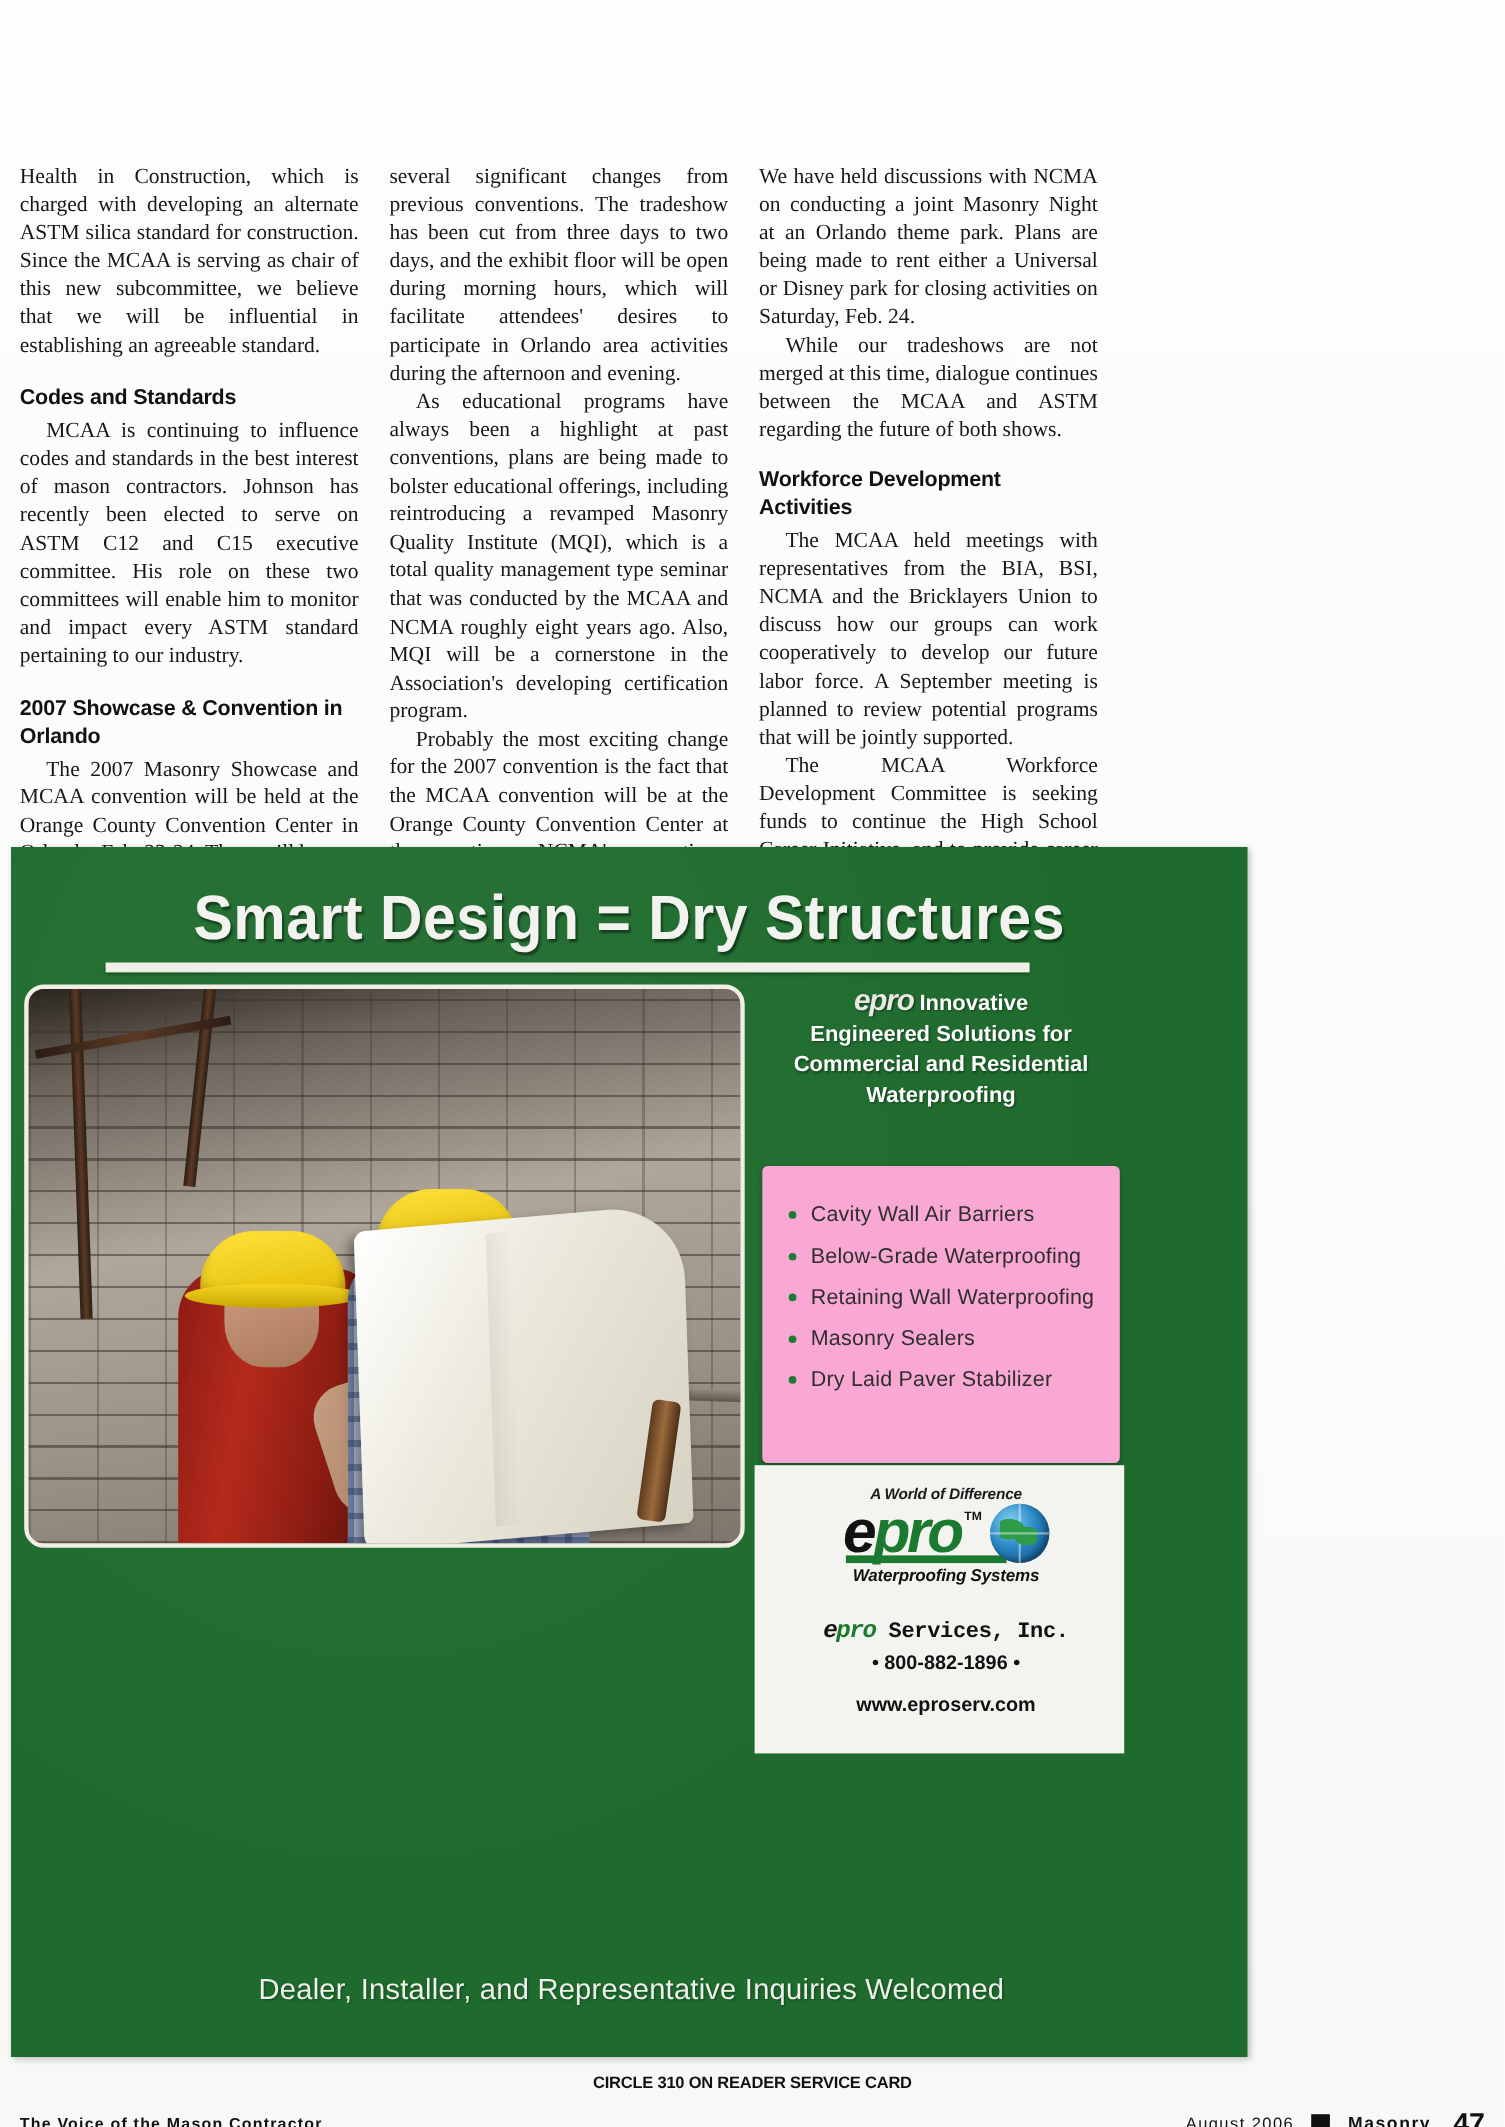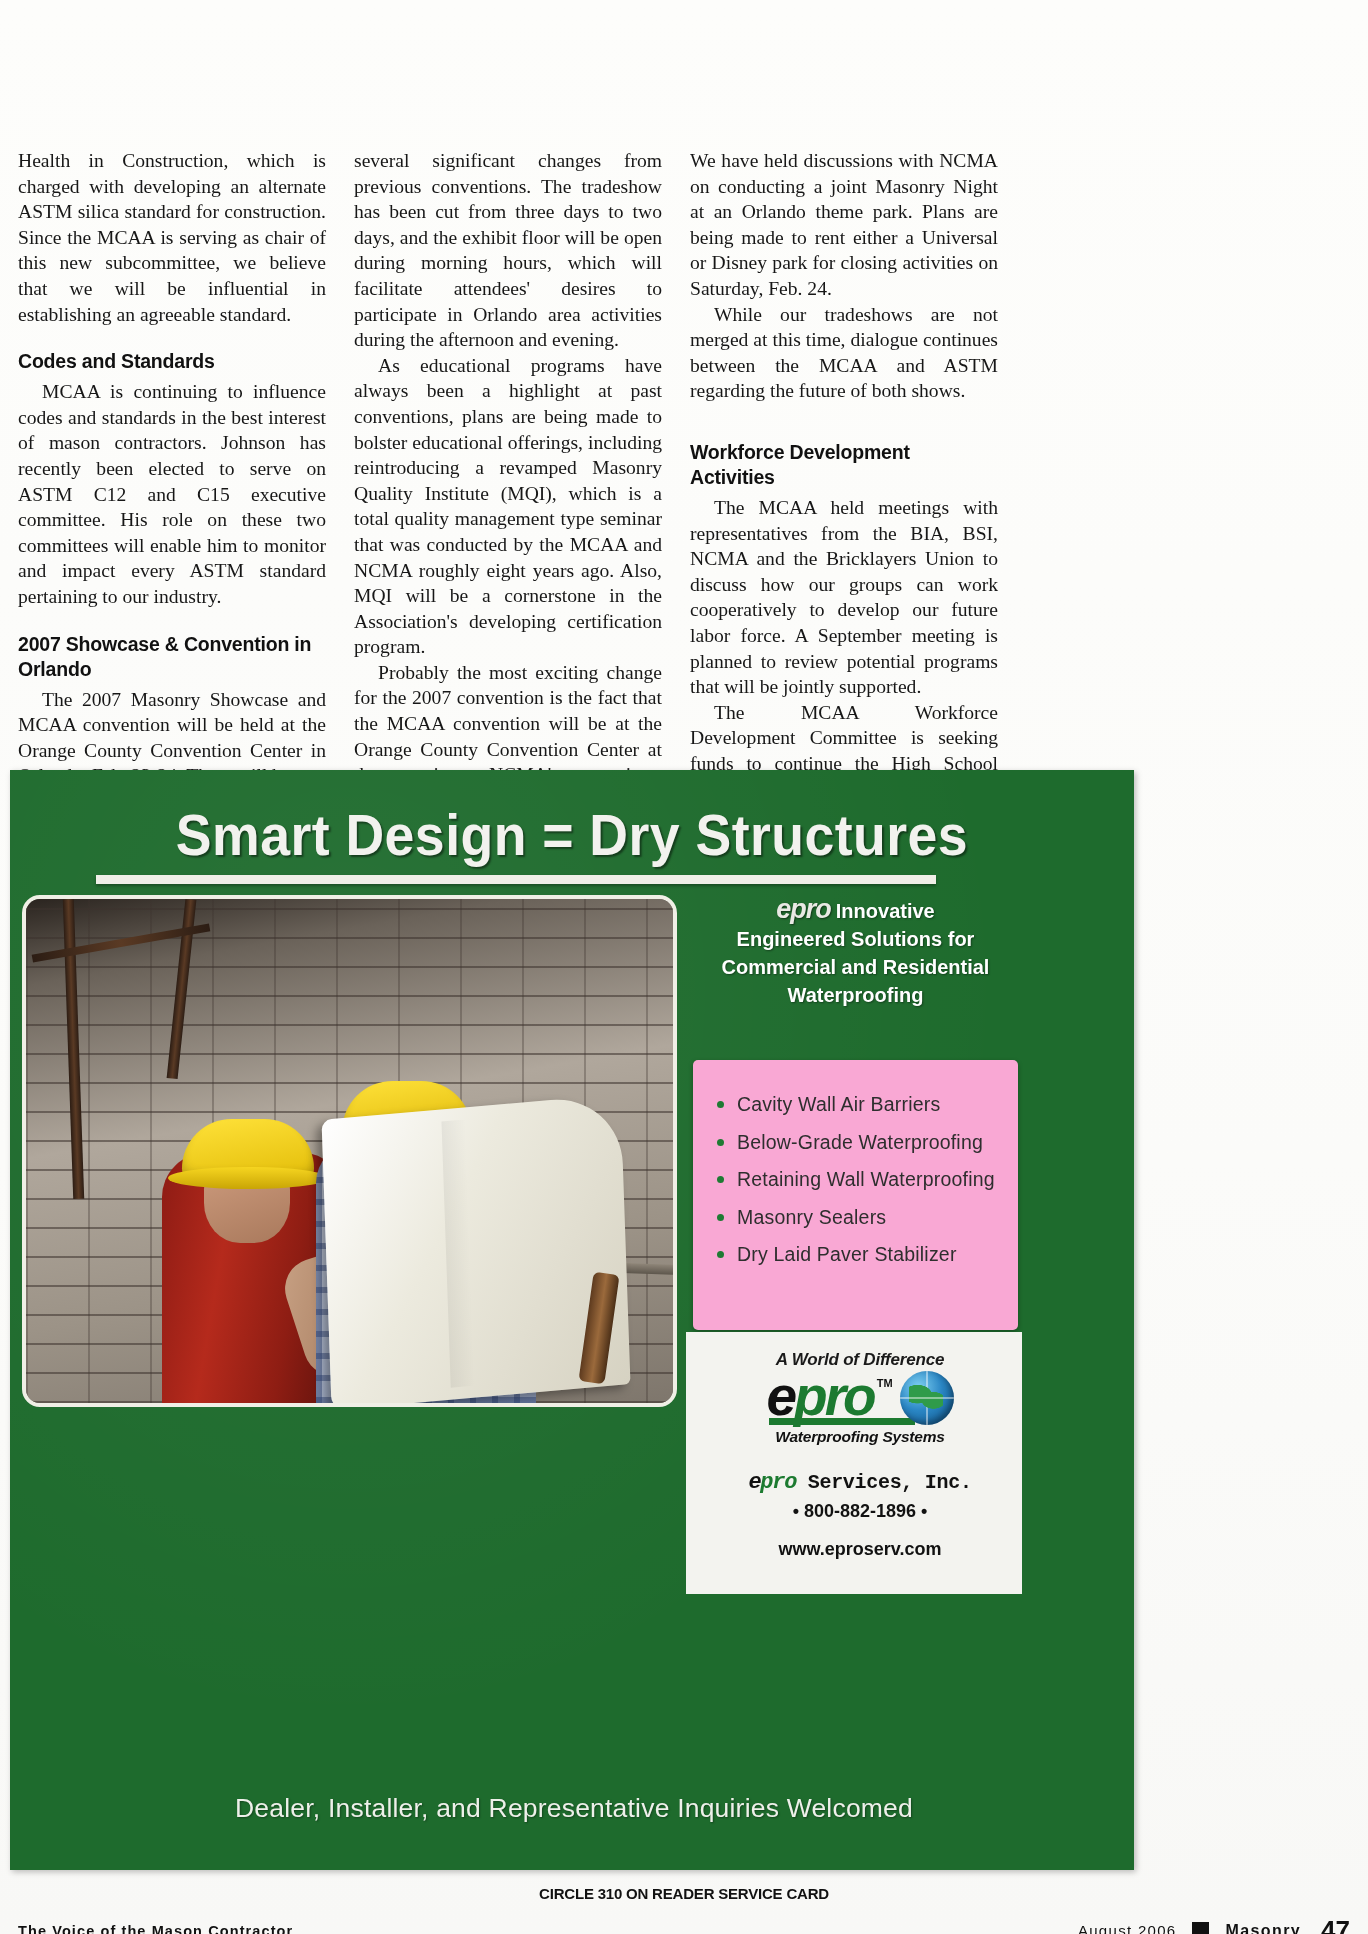"Workforce Development Activities" .col h3.tight { margin-top: 36px -> 20px }
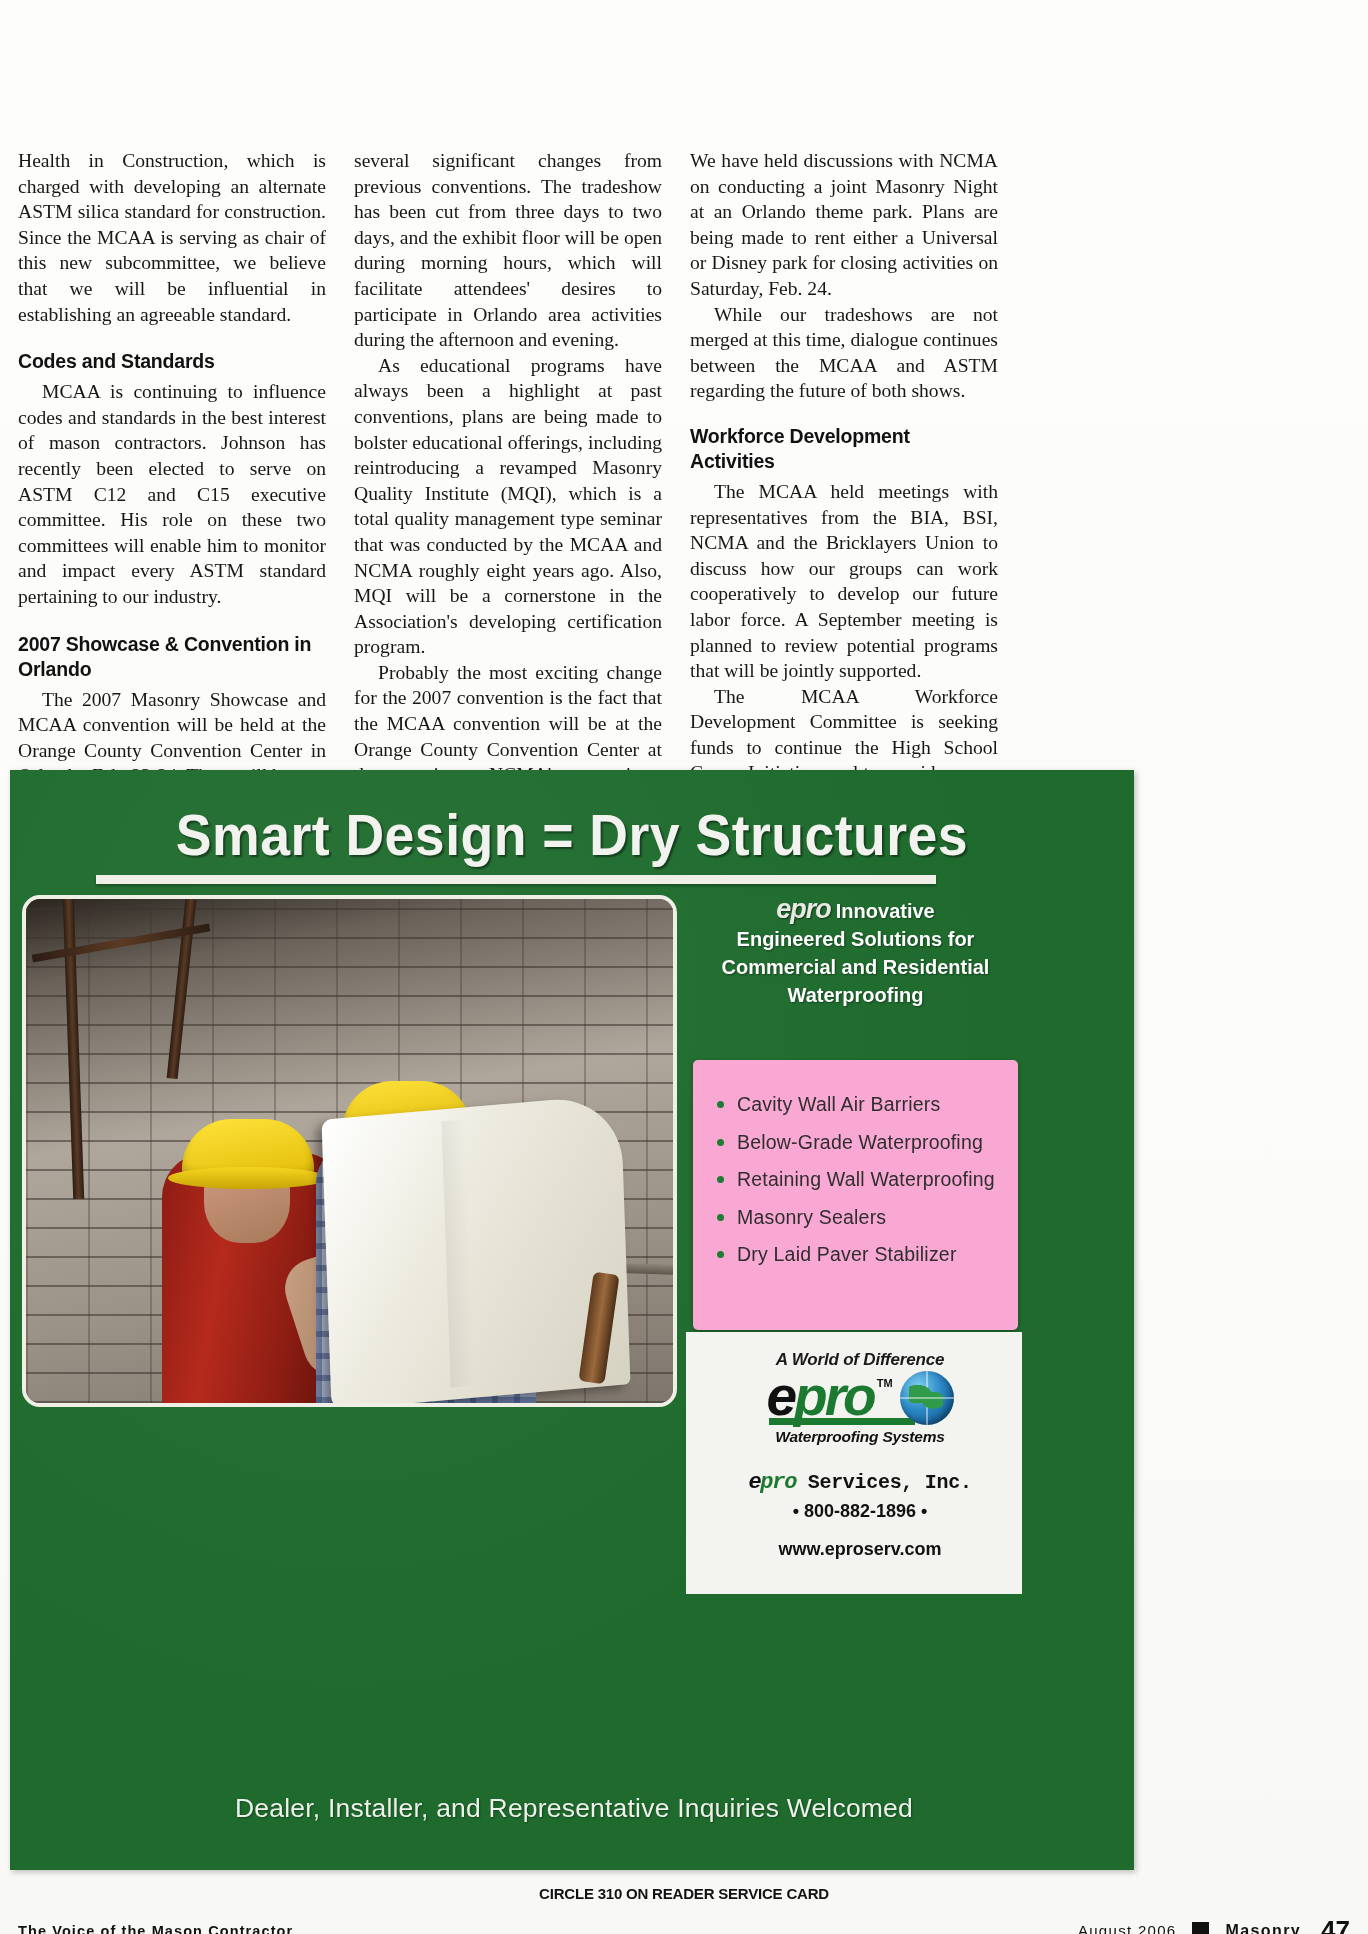"A World of Difference" .logo-super { font-size: 17px -> 14px }
